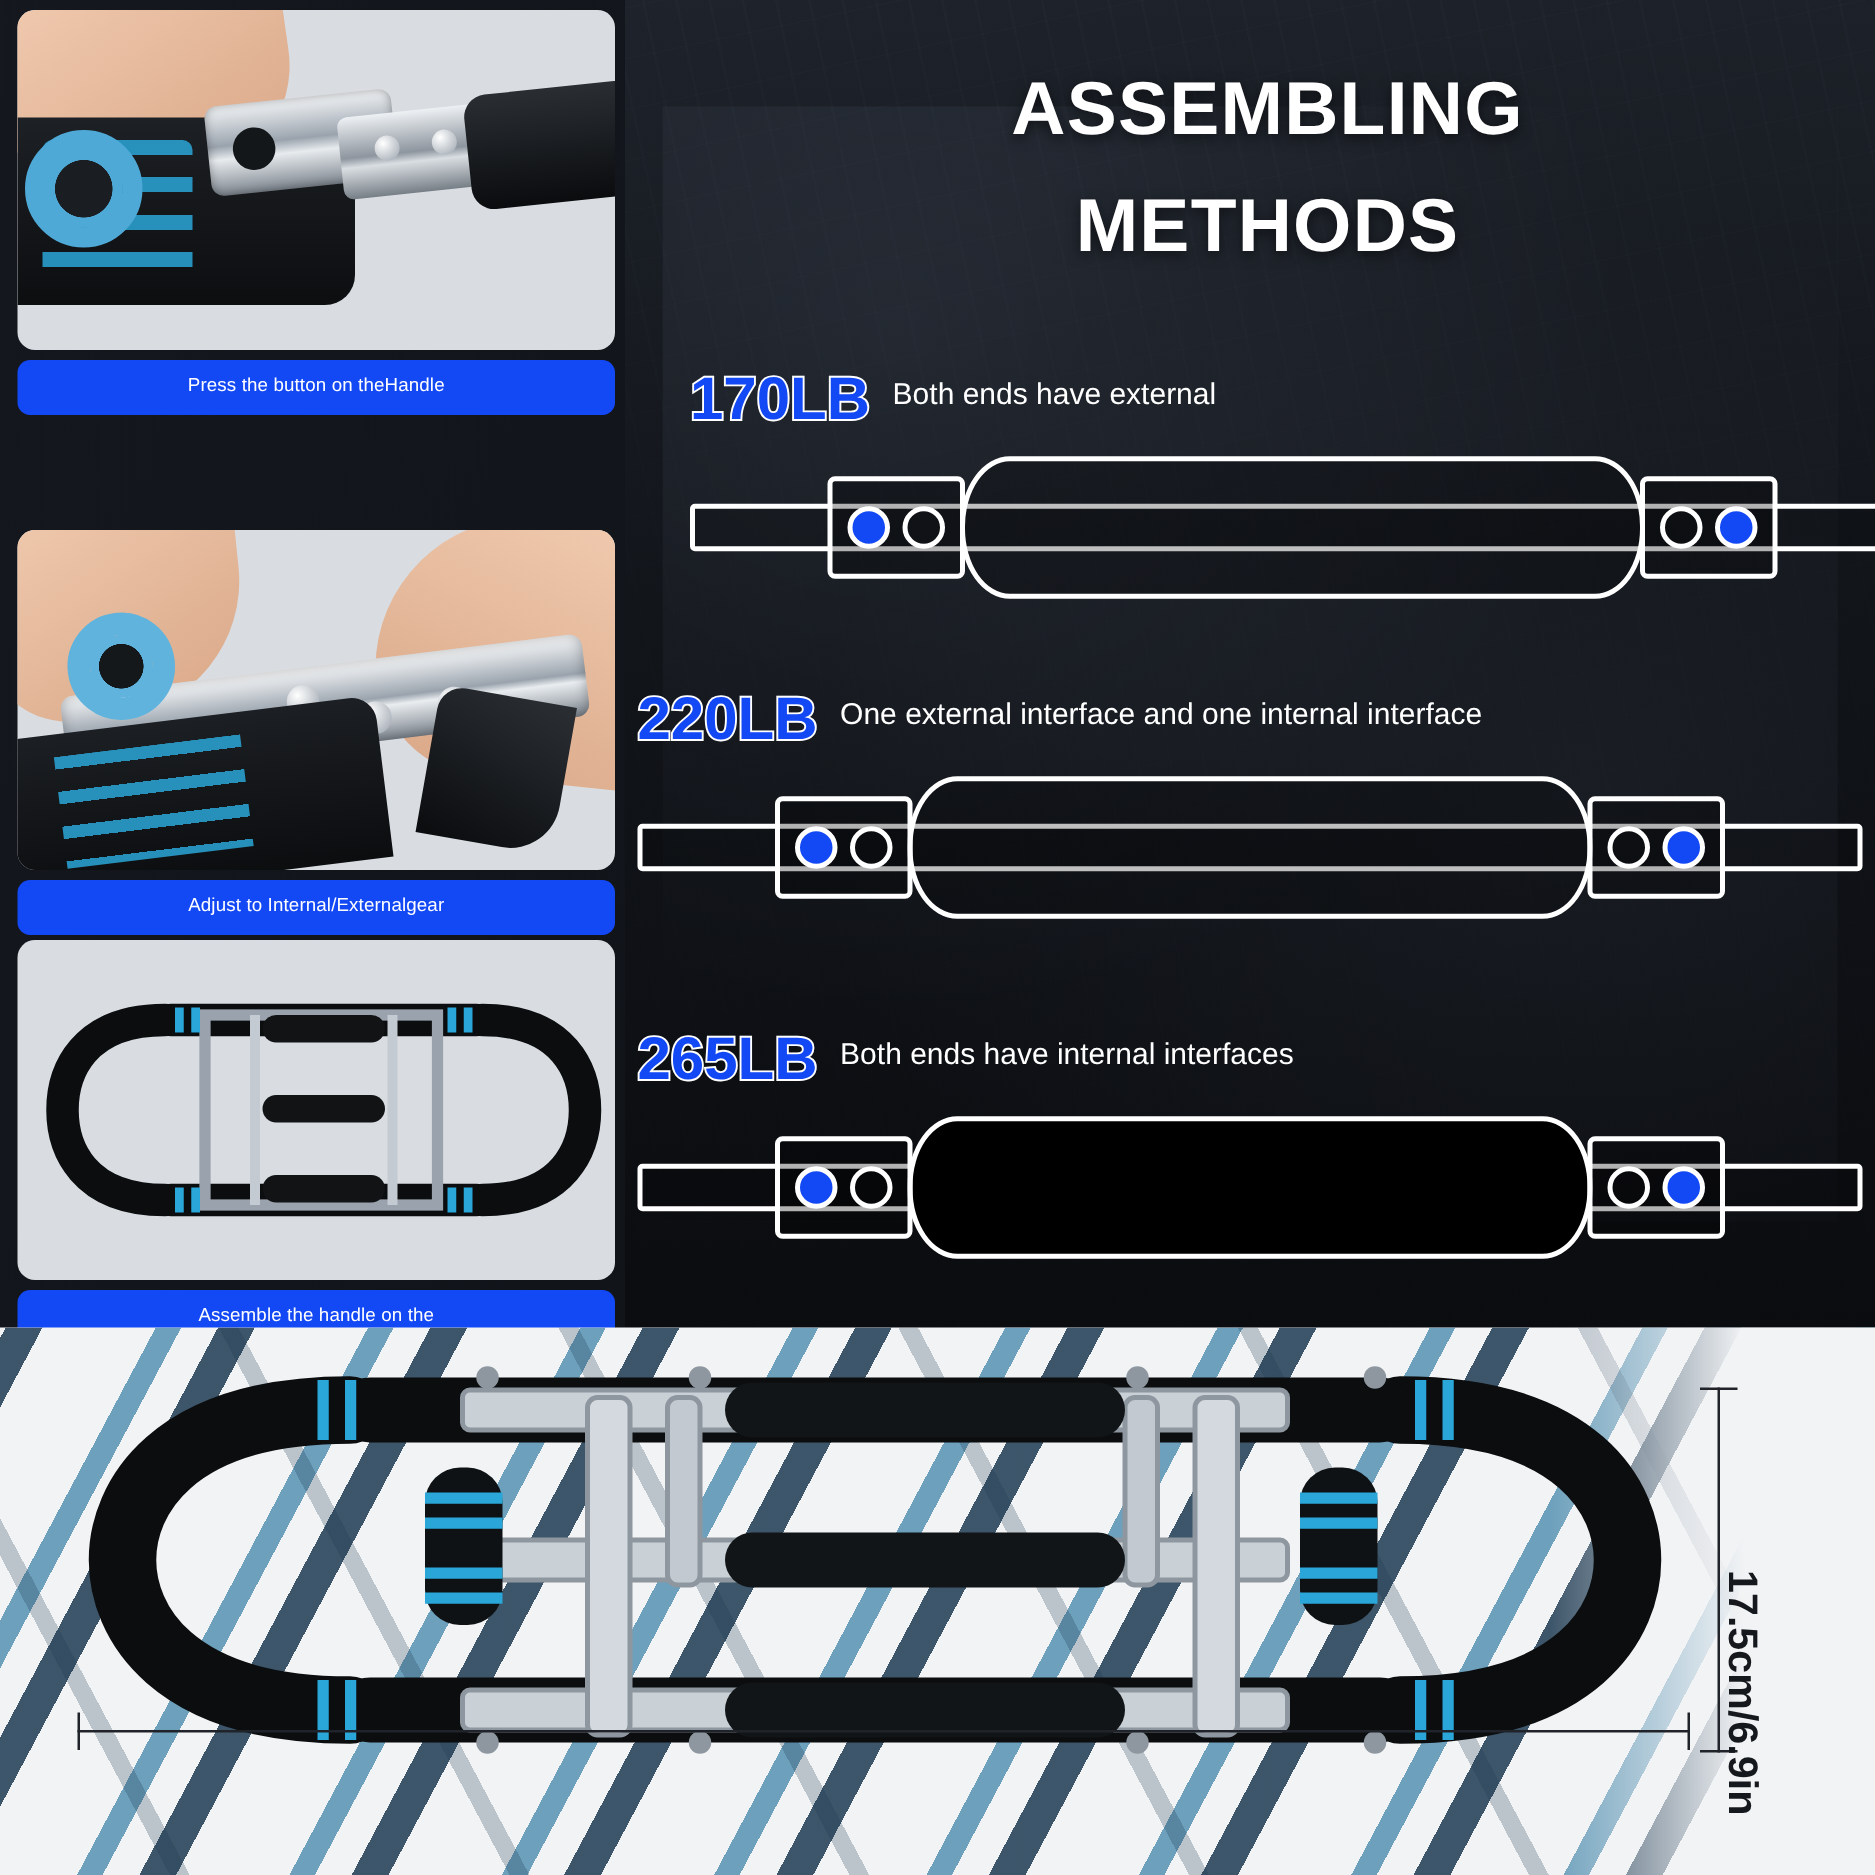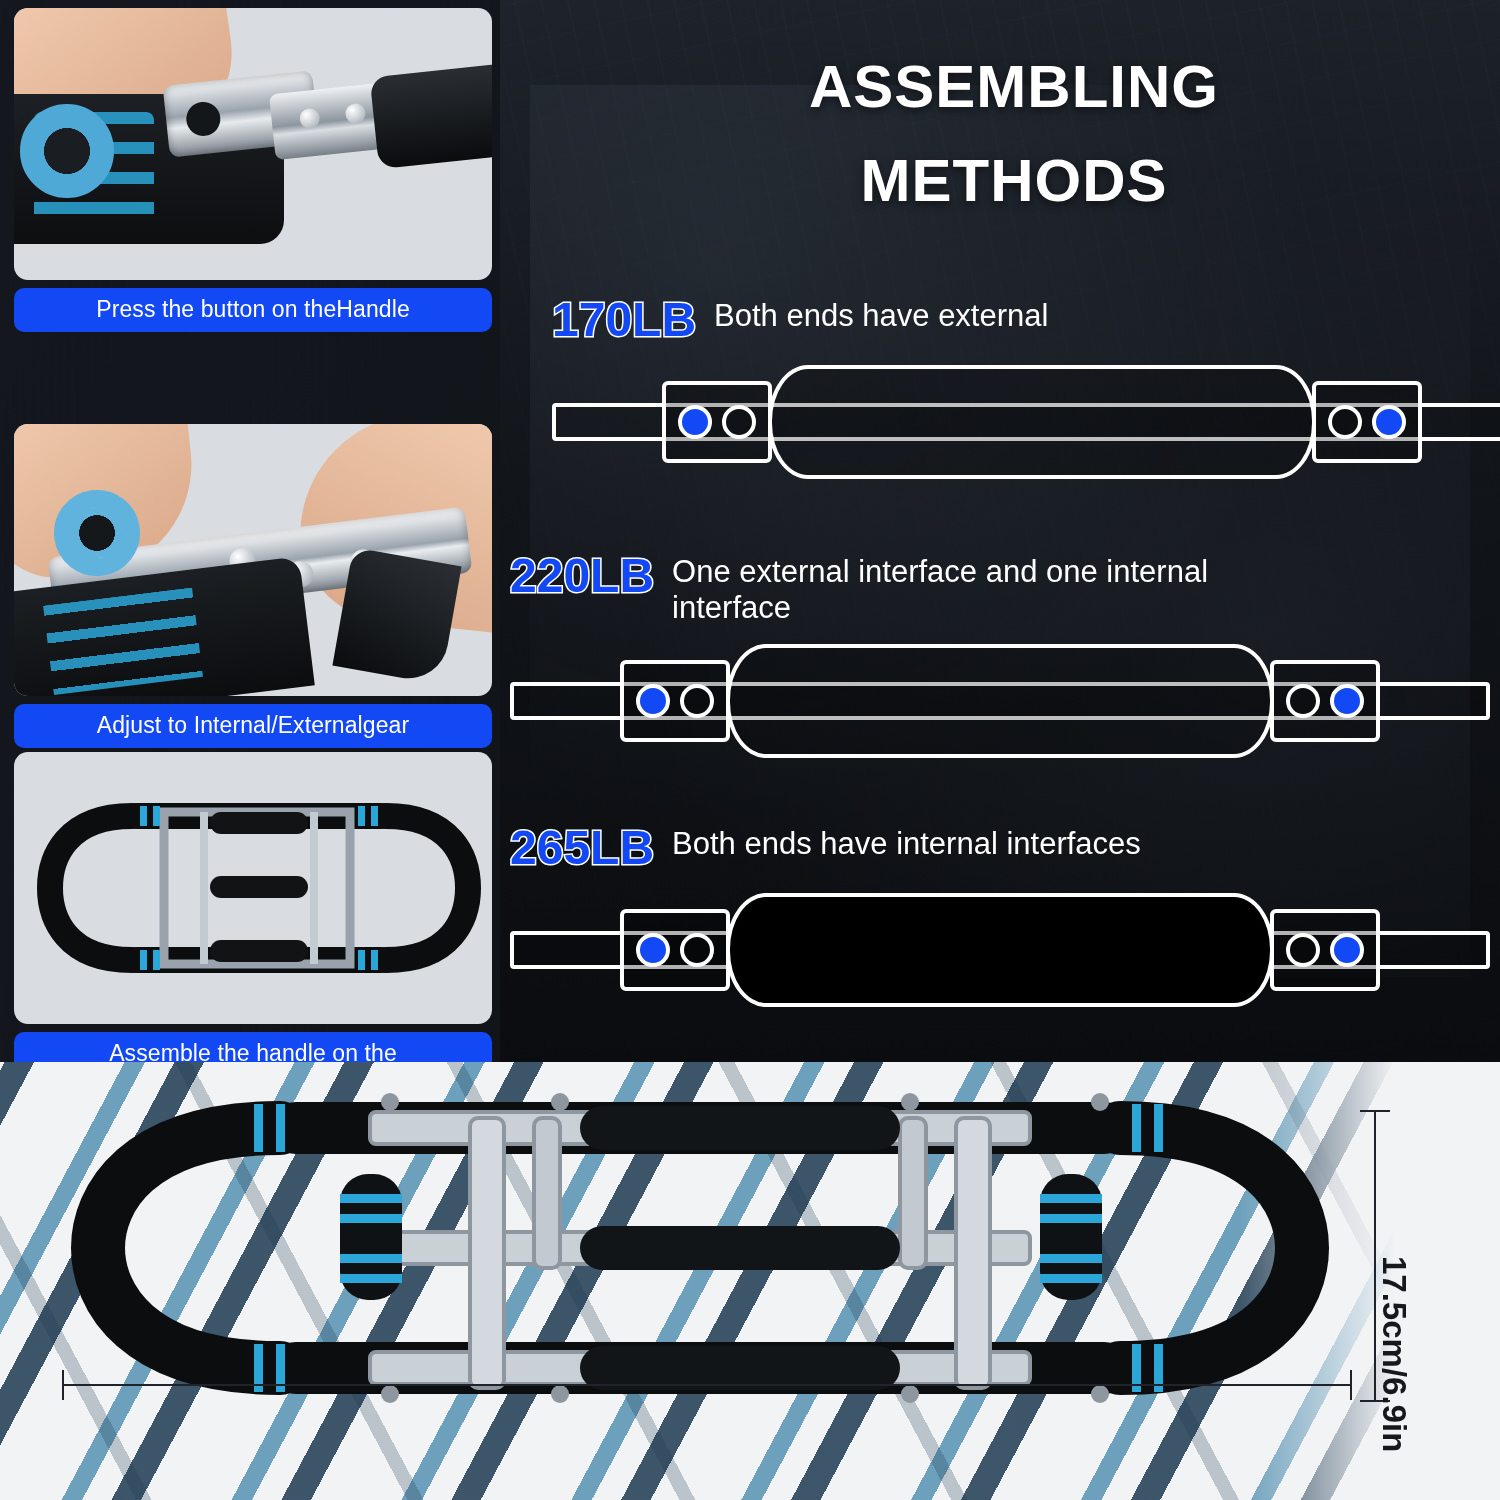"Press the button on theHandle" .caption { font-size: 23px -> 15px }
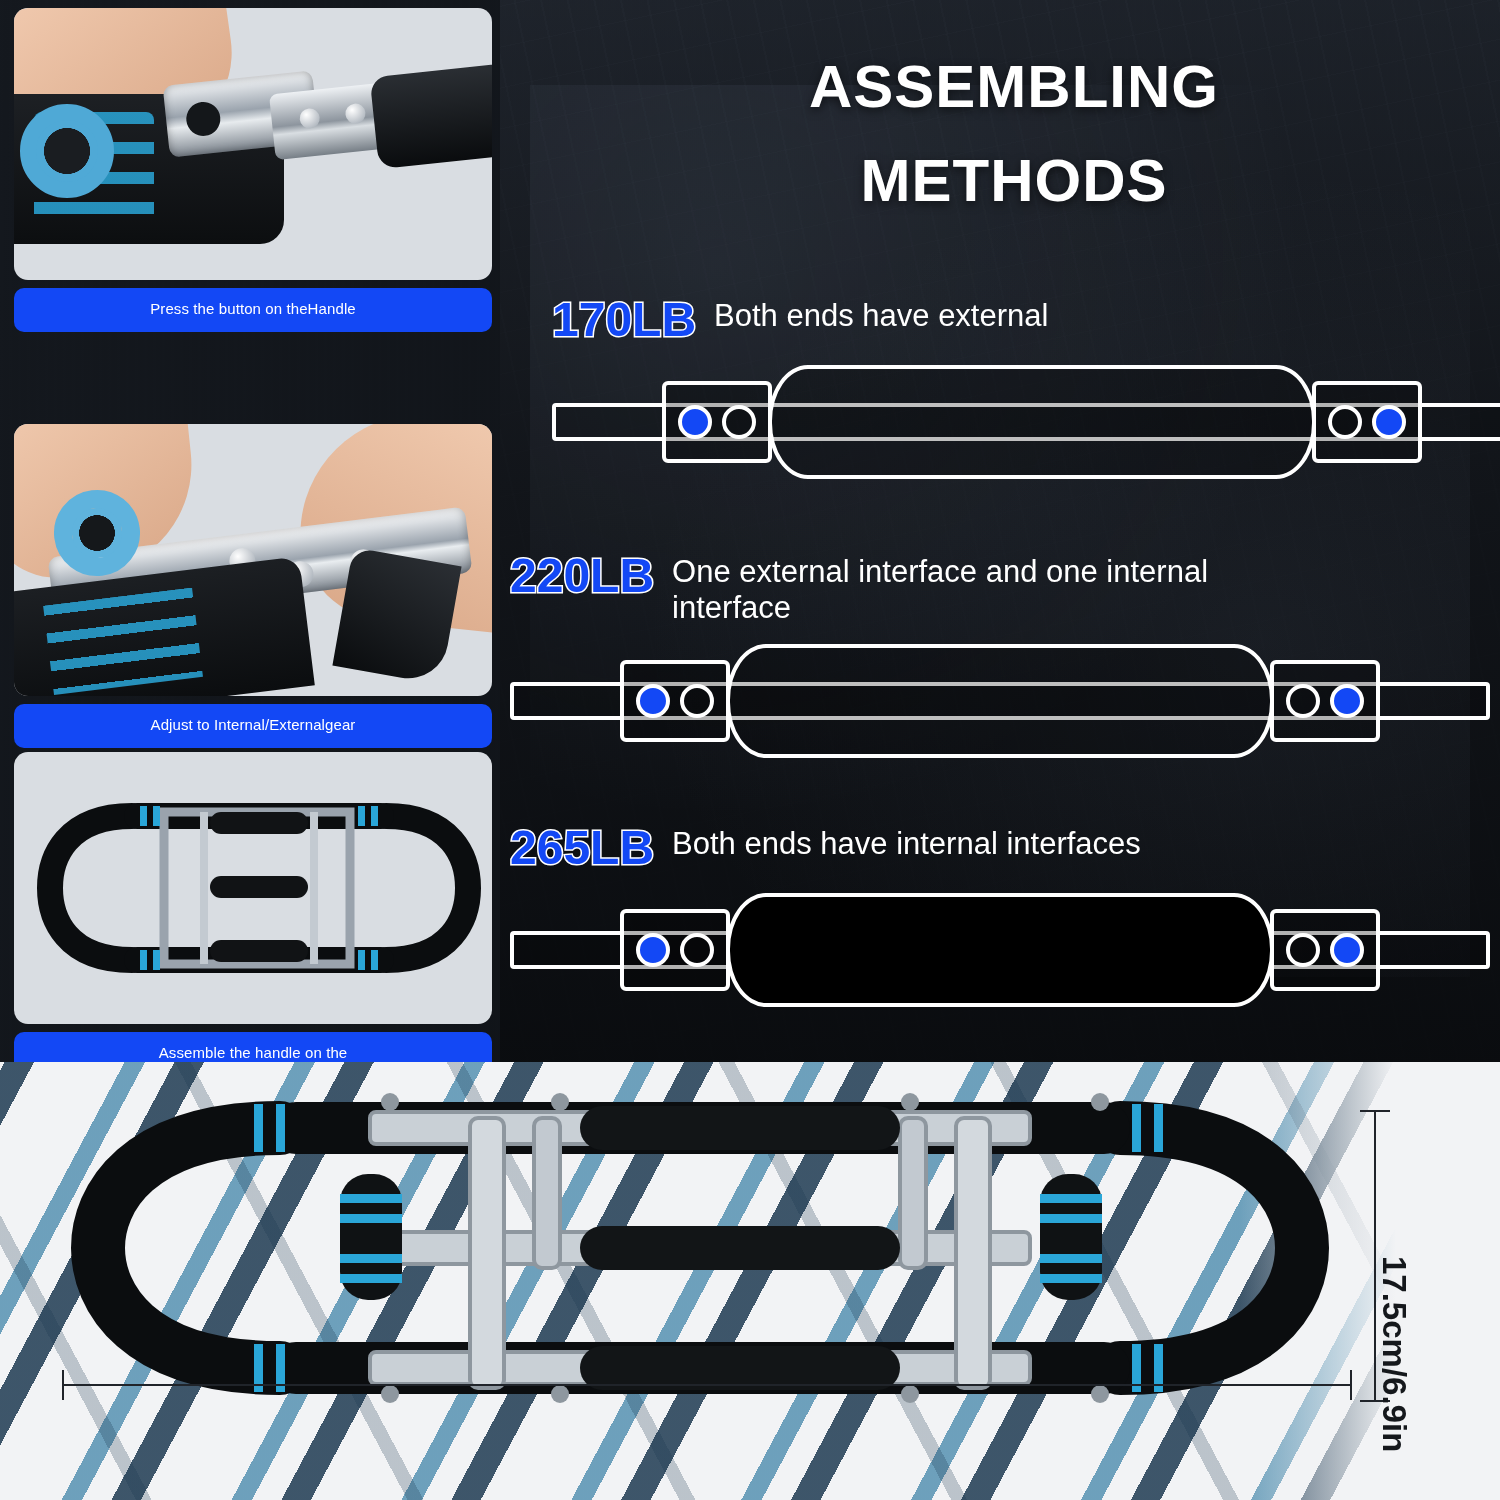"Both ends have external" .spec-desc { font-size: 31px -> 24px }
